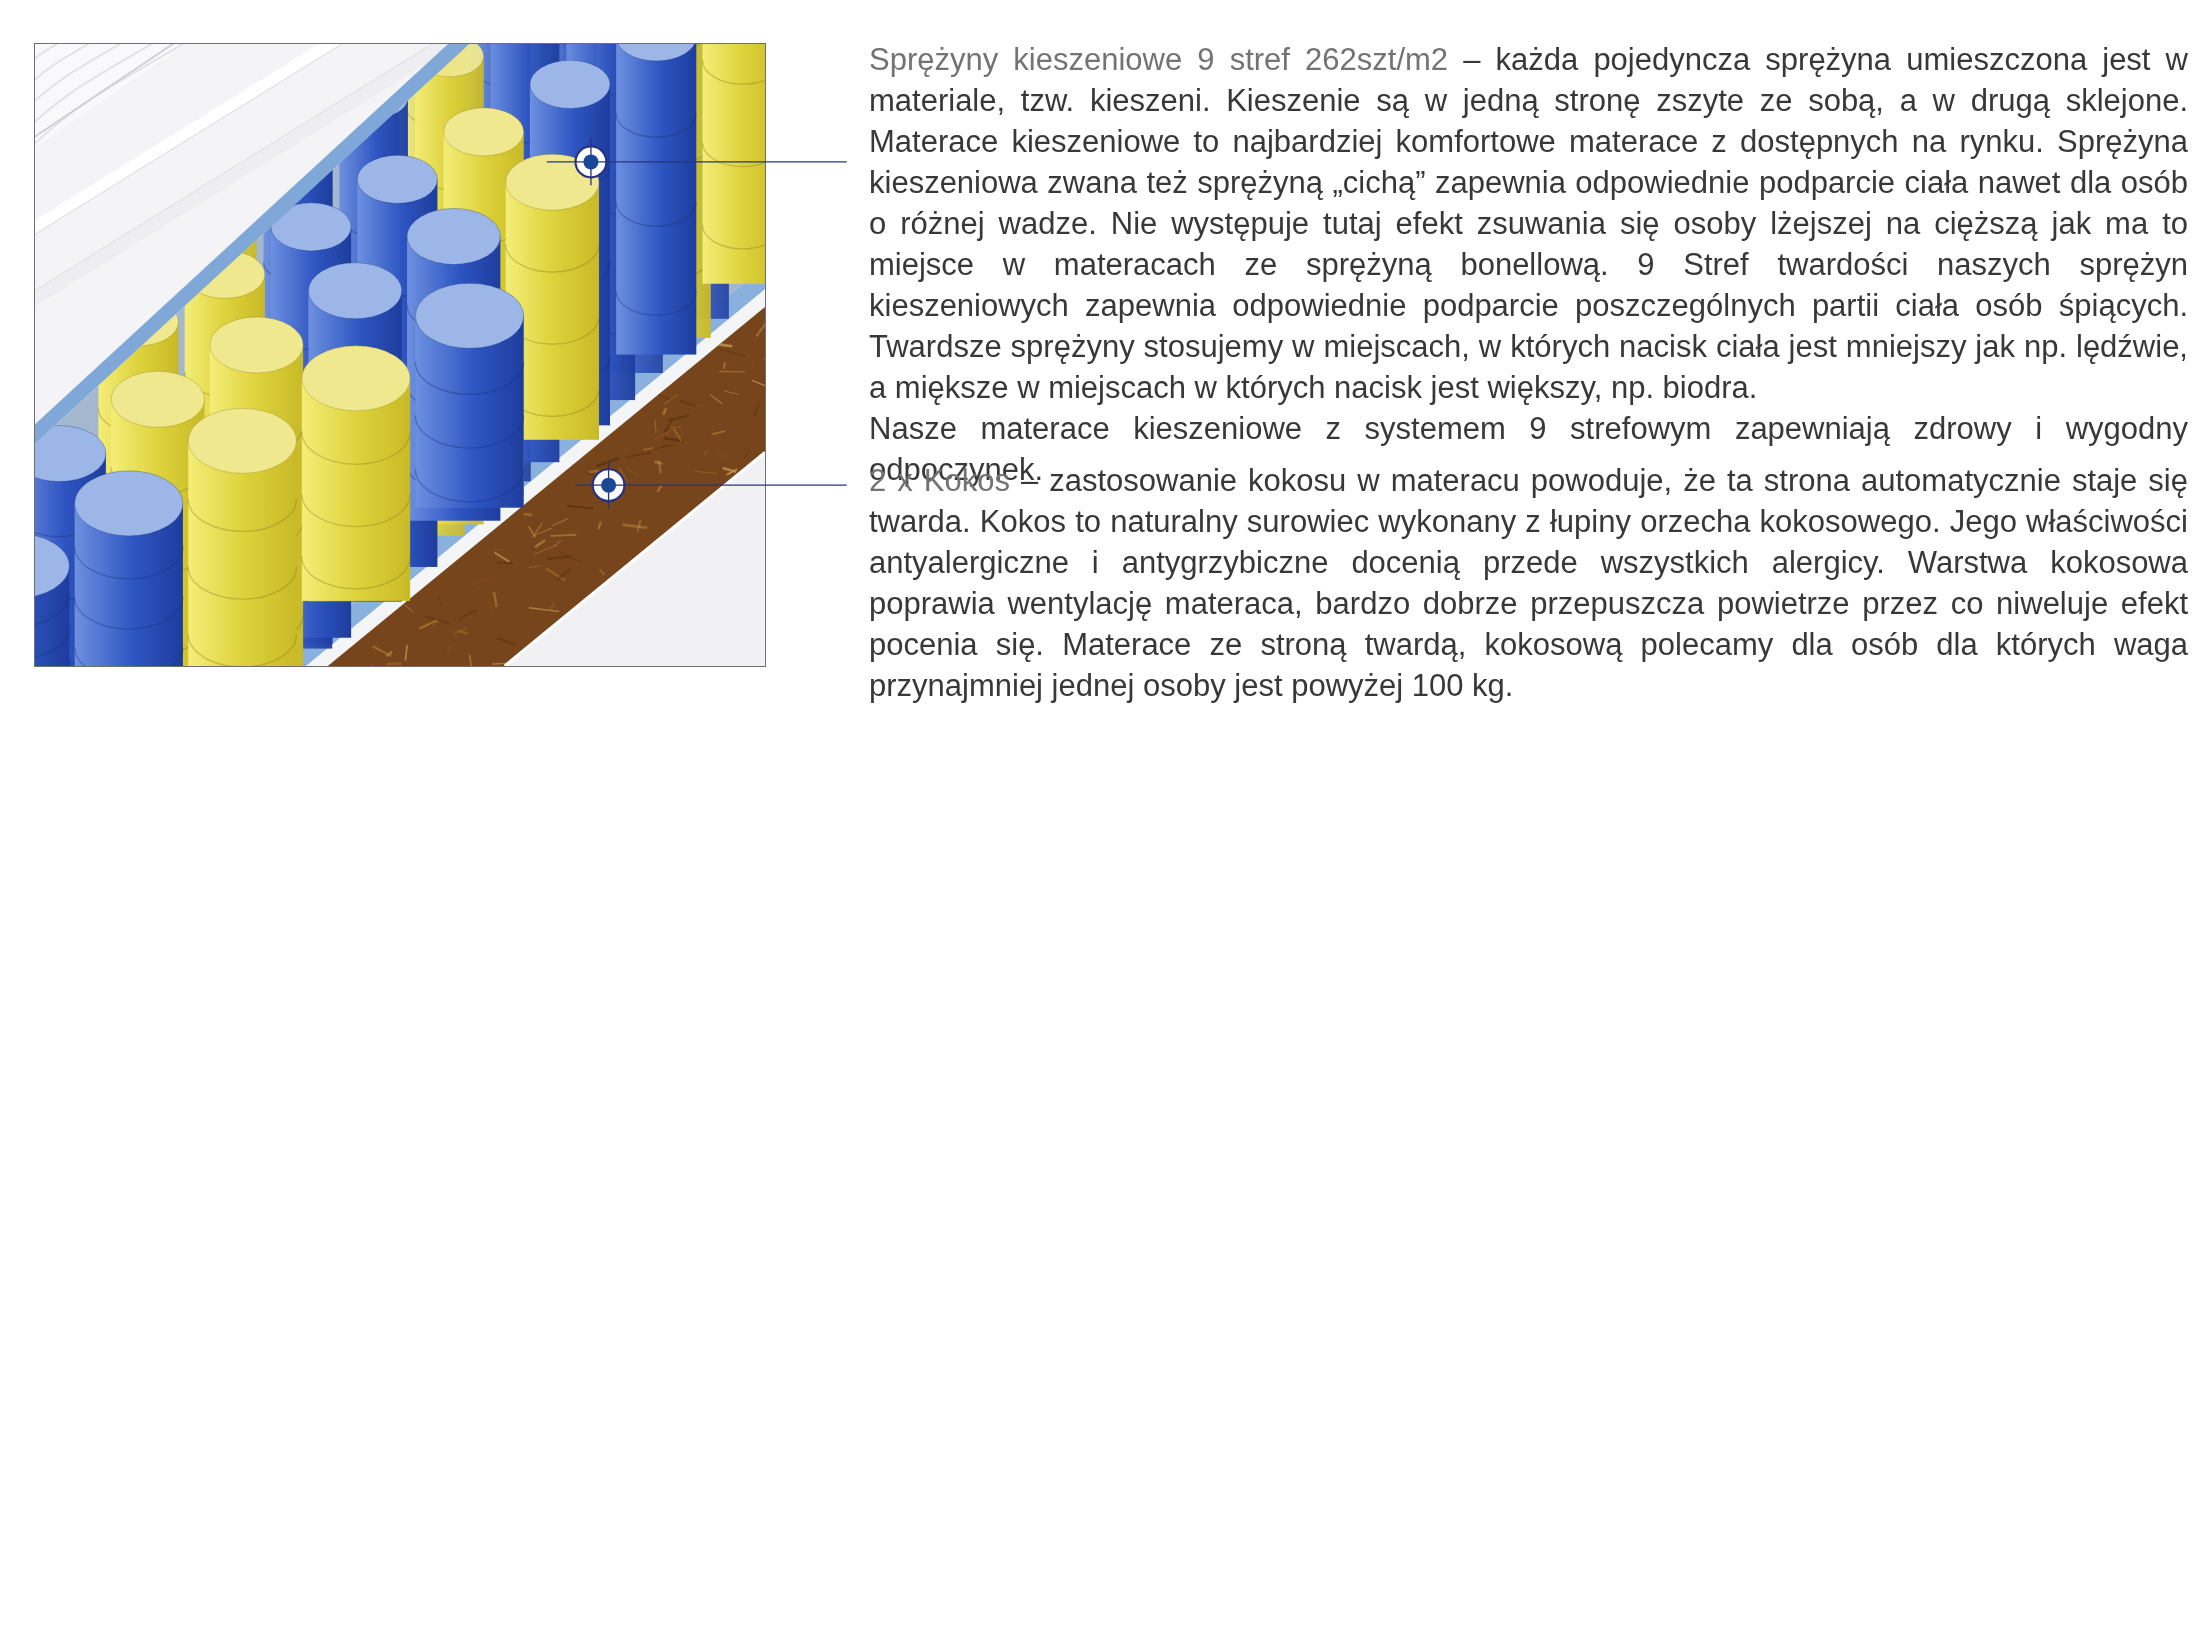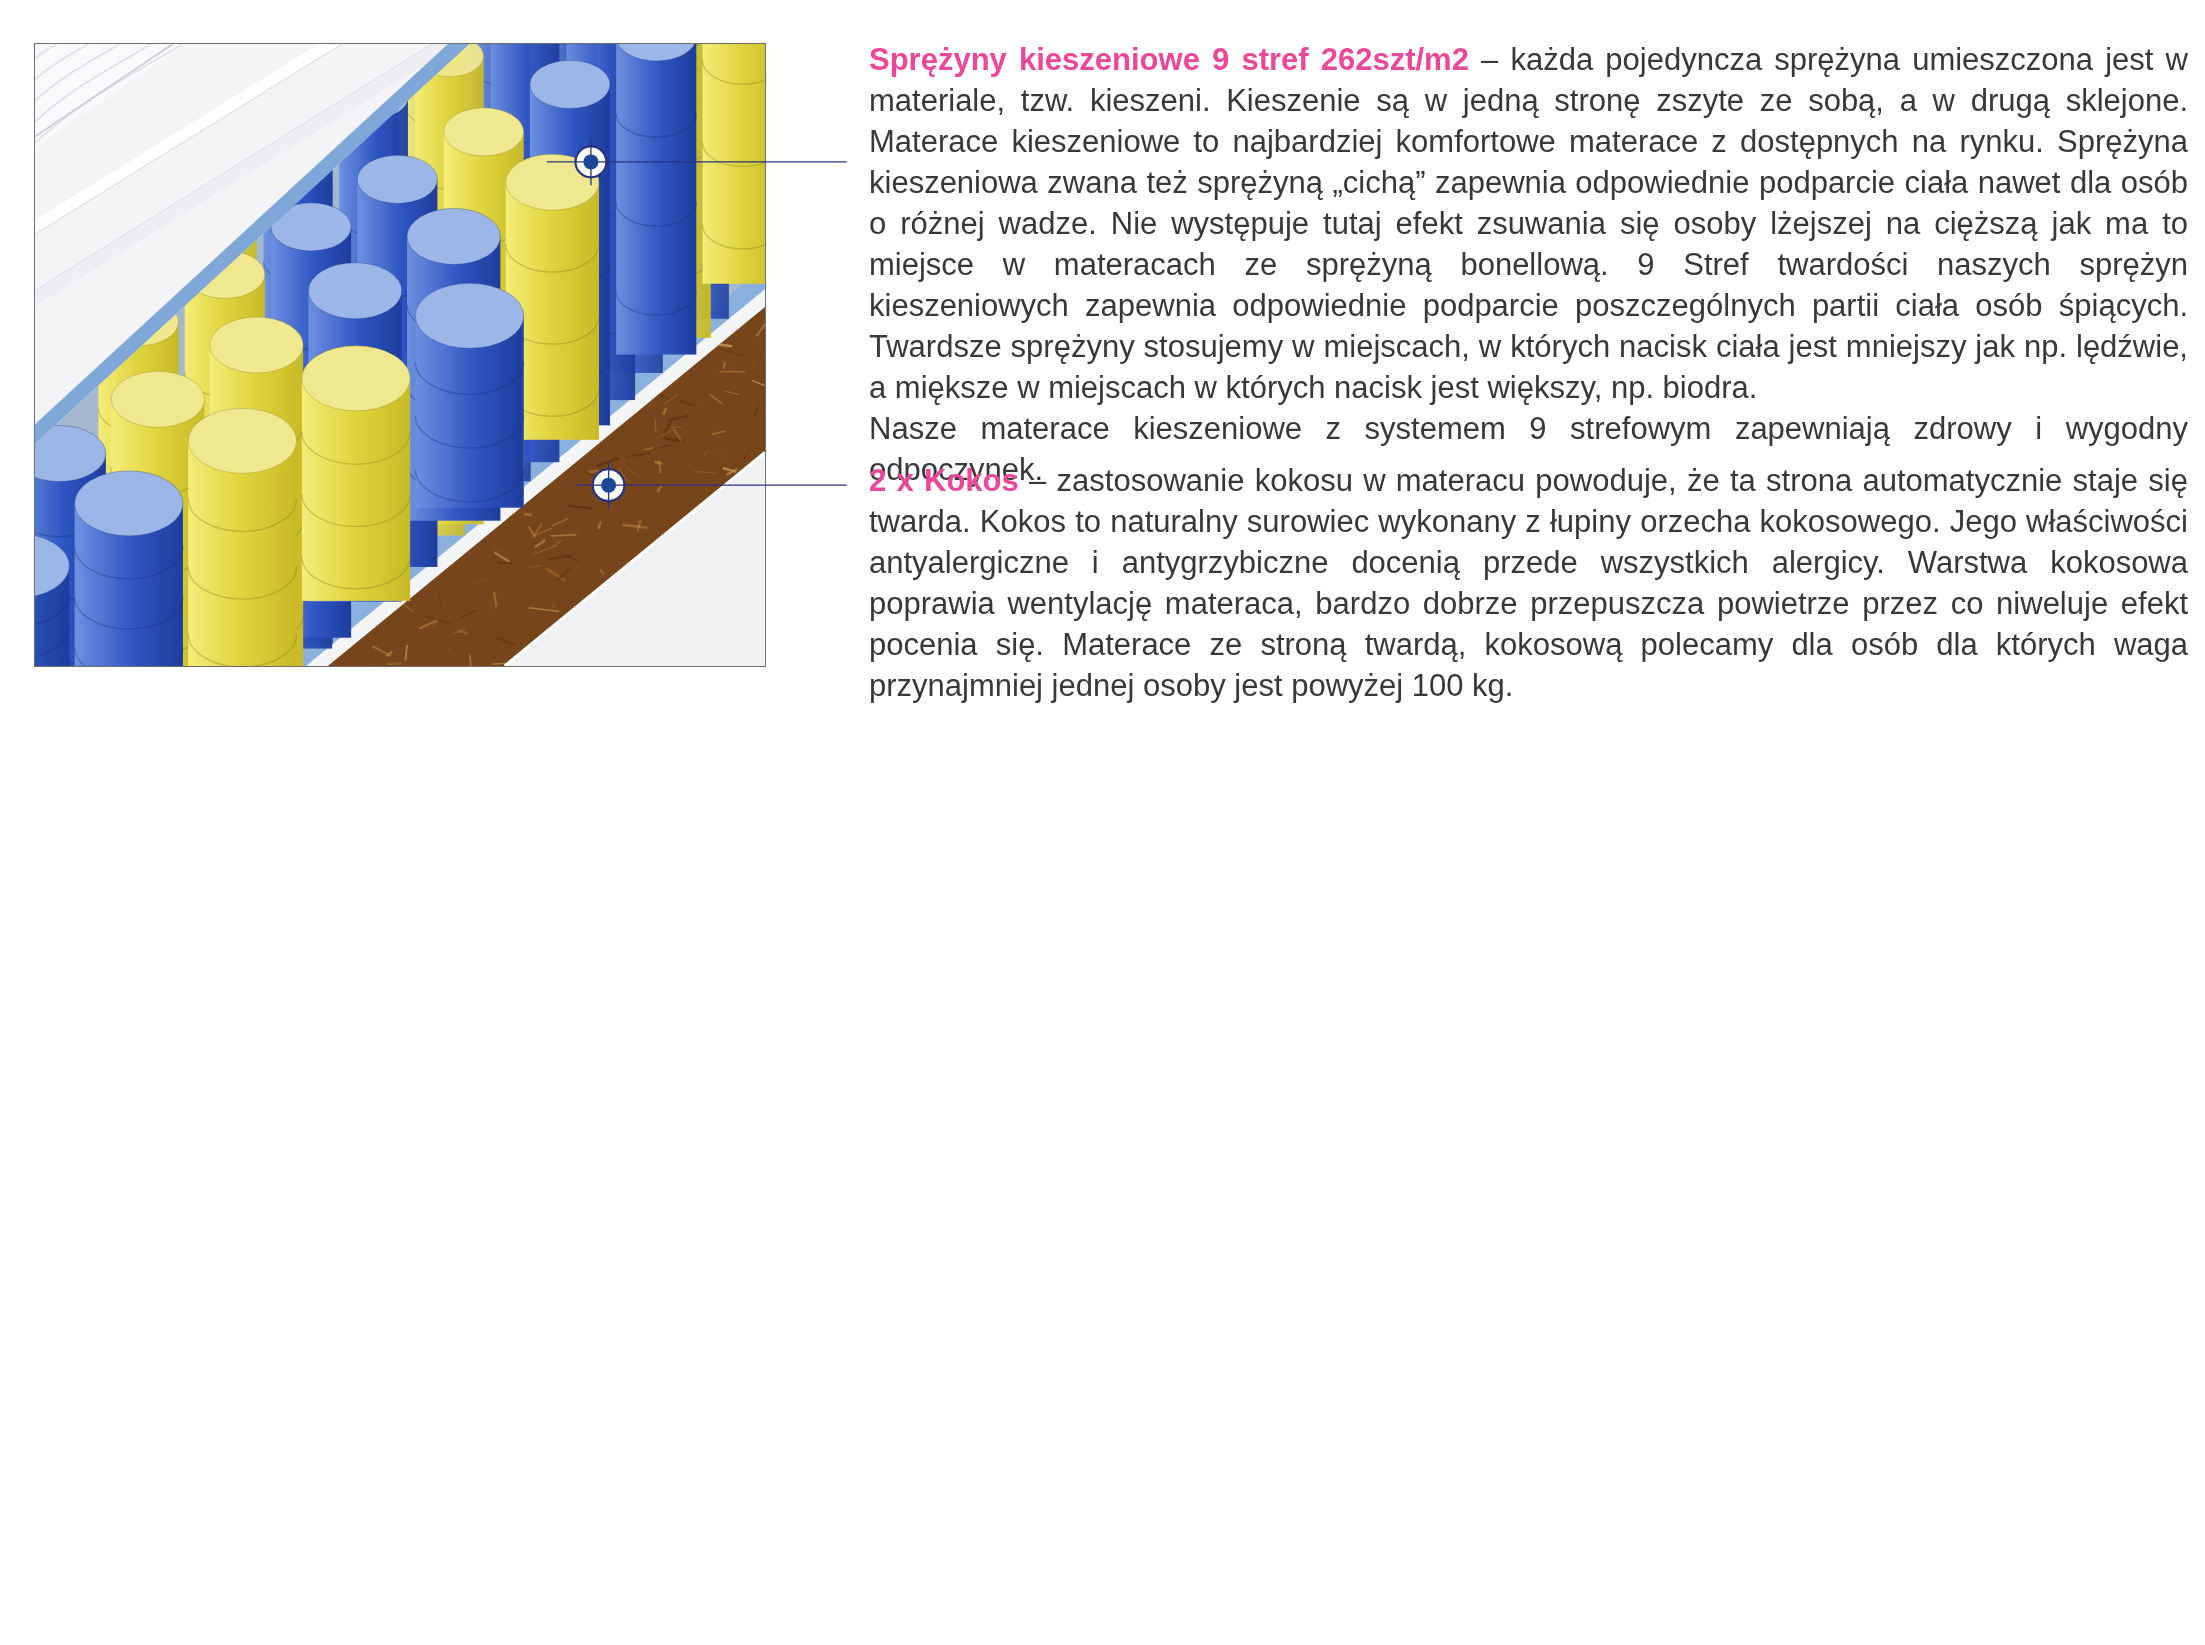"Sprężyny kieszeniowe 9 stref 262szt/m2" .copy b { color: #ec4899 -> #737373; font-weight: bold -> normal }
